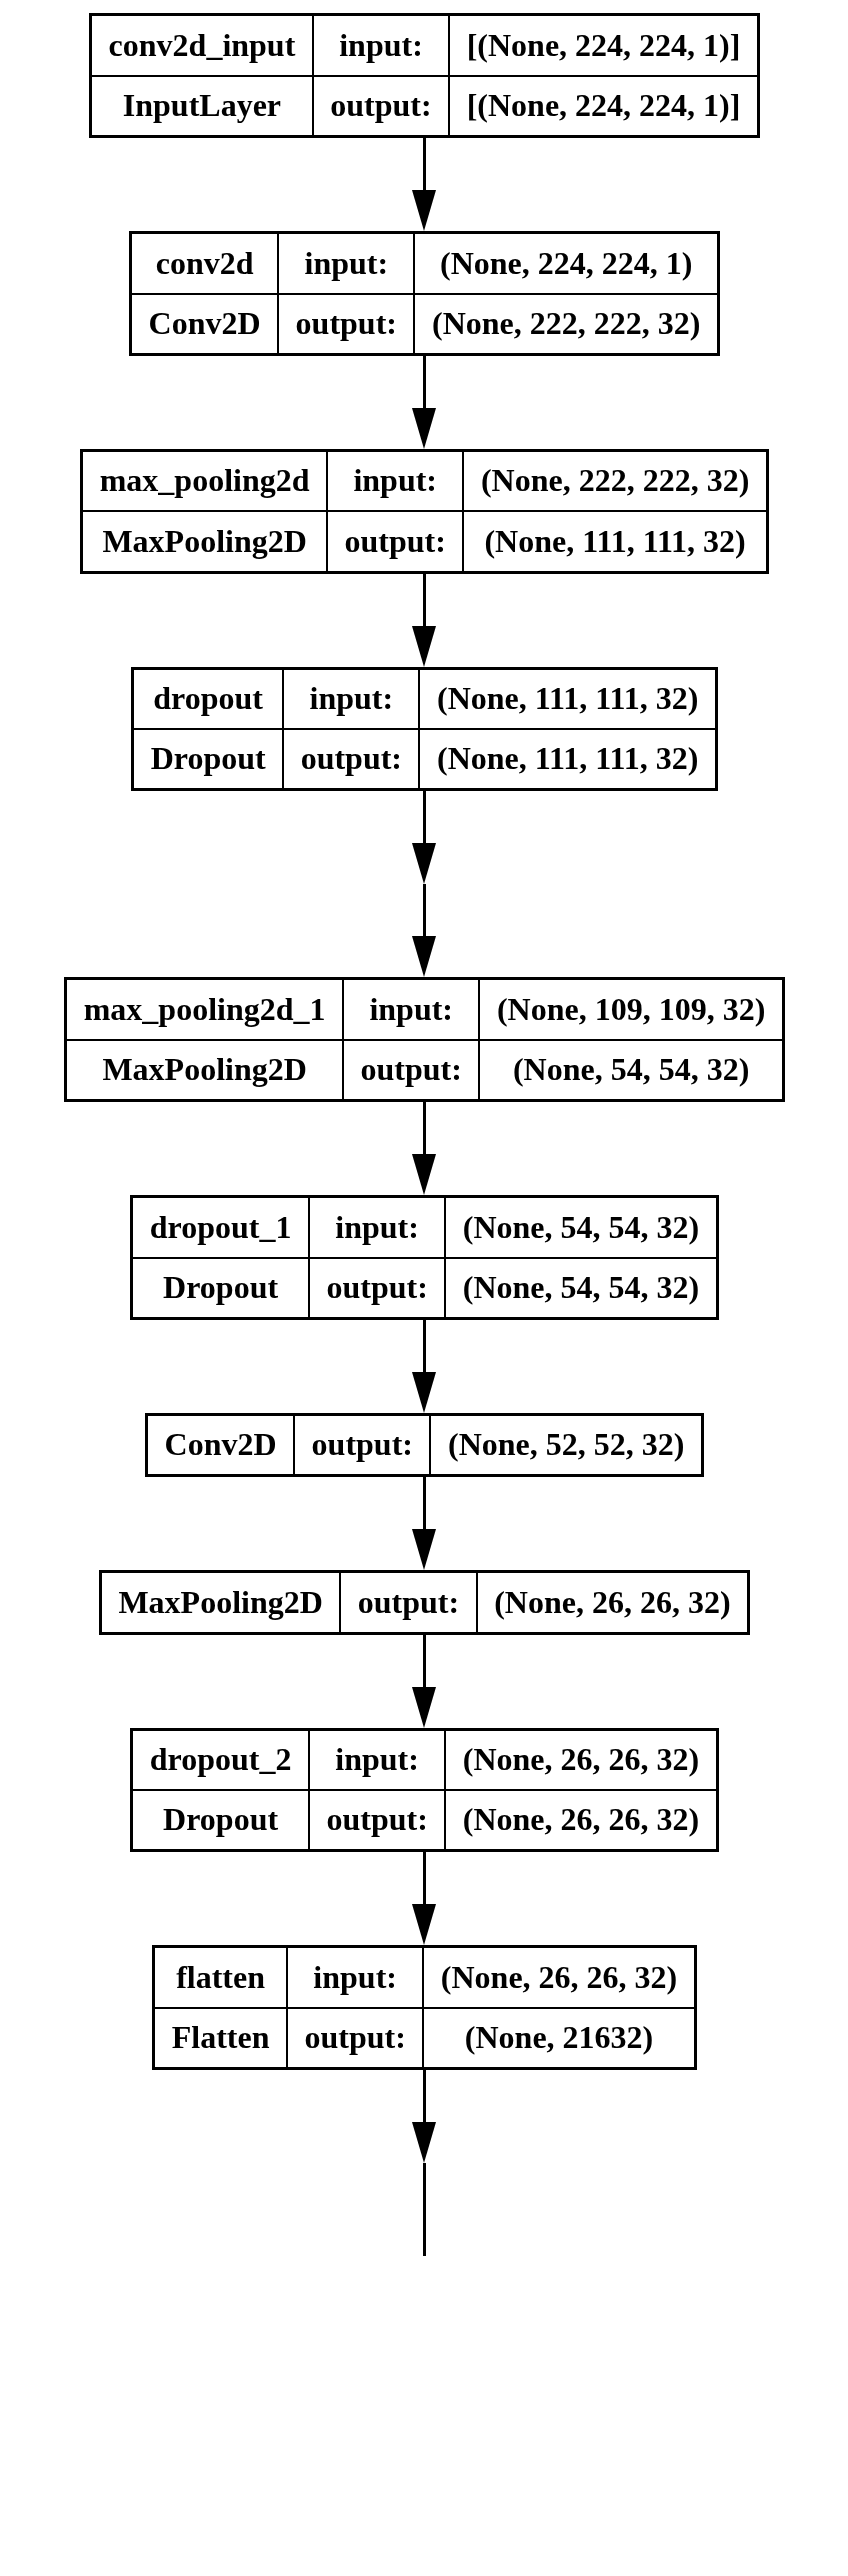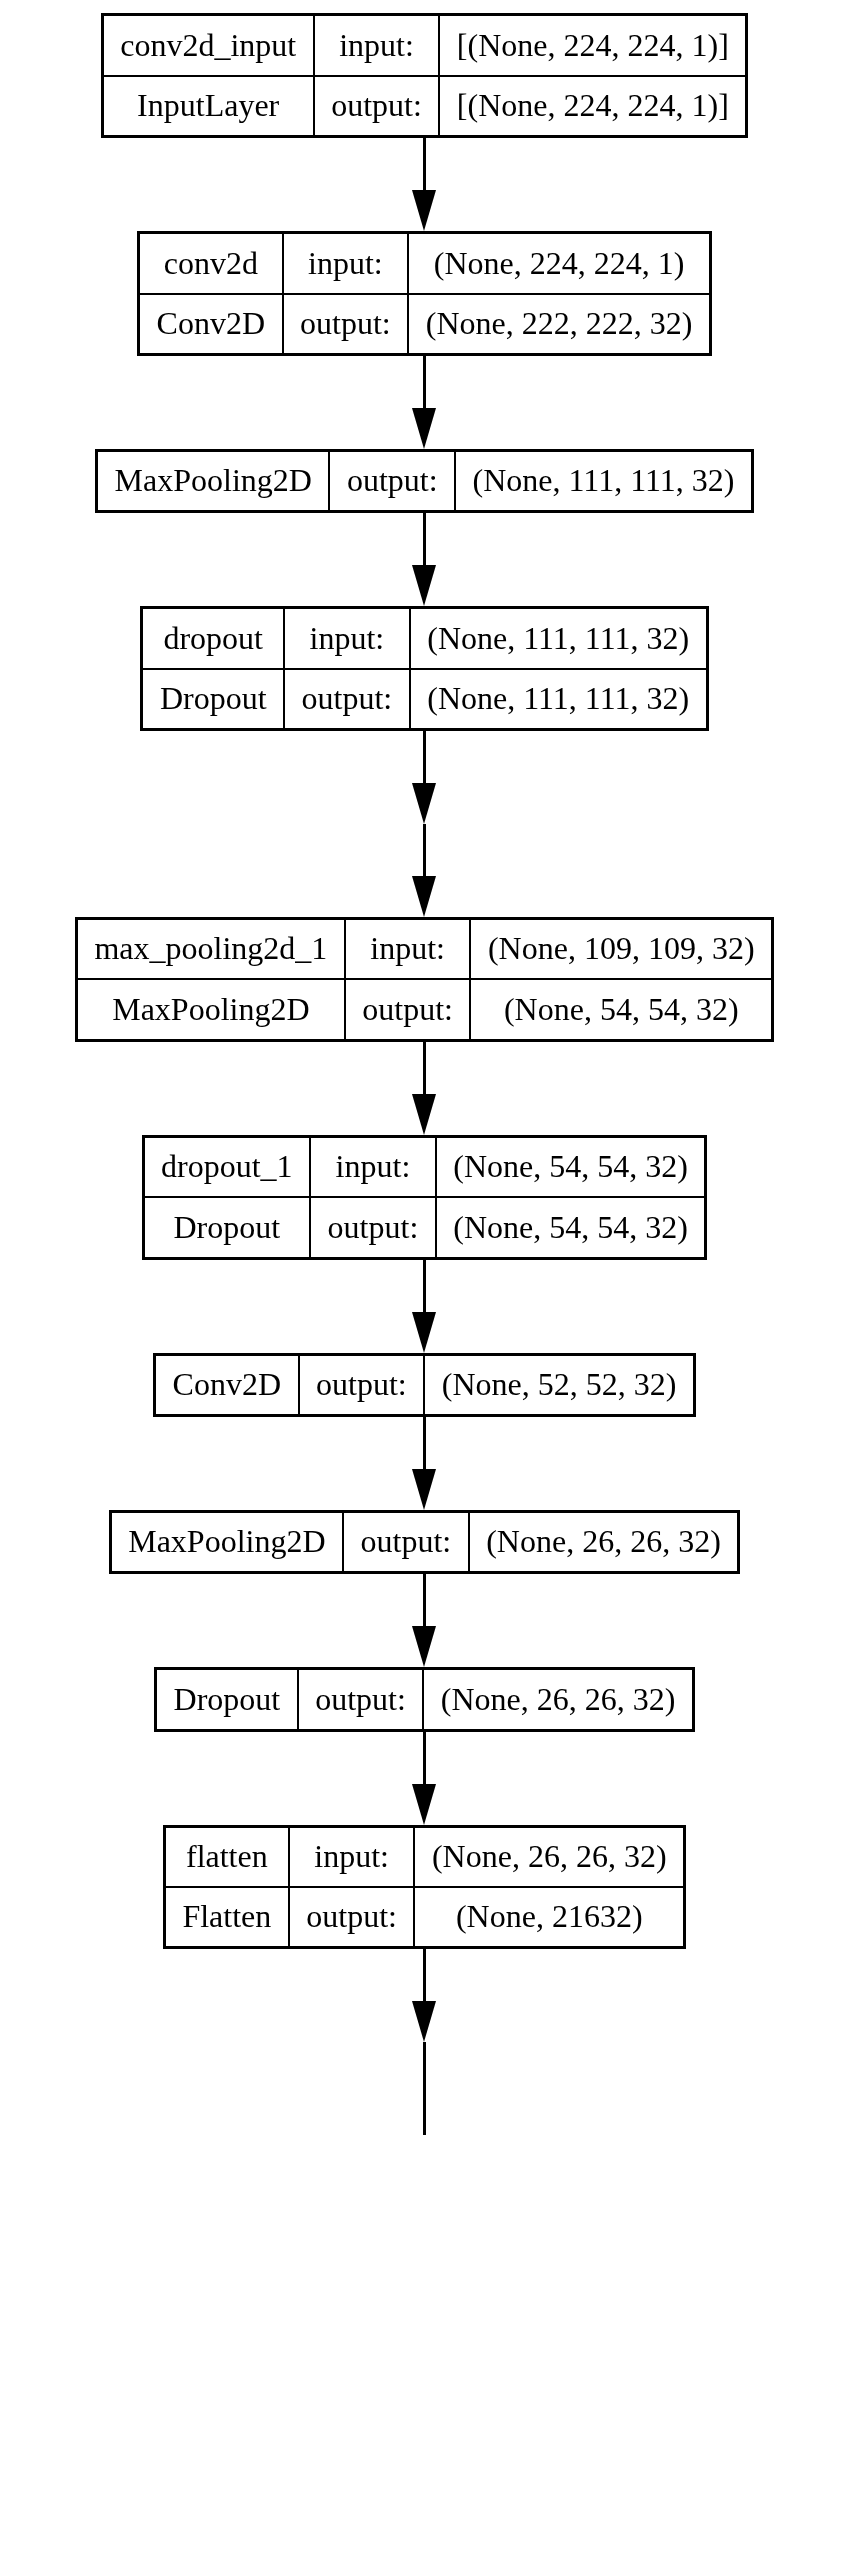"conv2d_input" table.layer-box { font-weight: none -> bold }
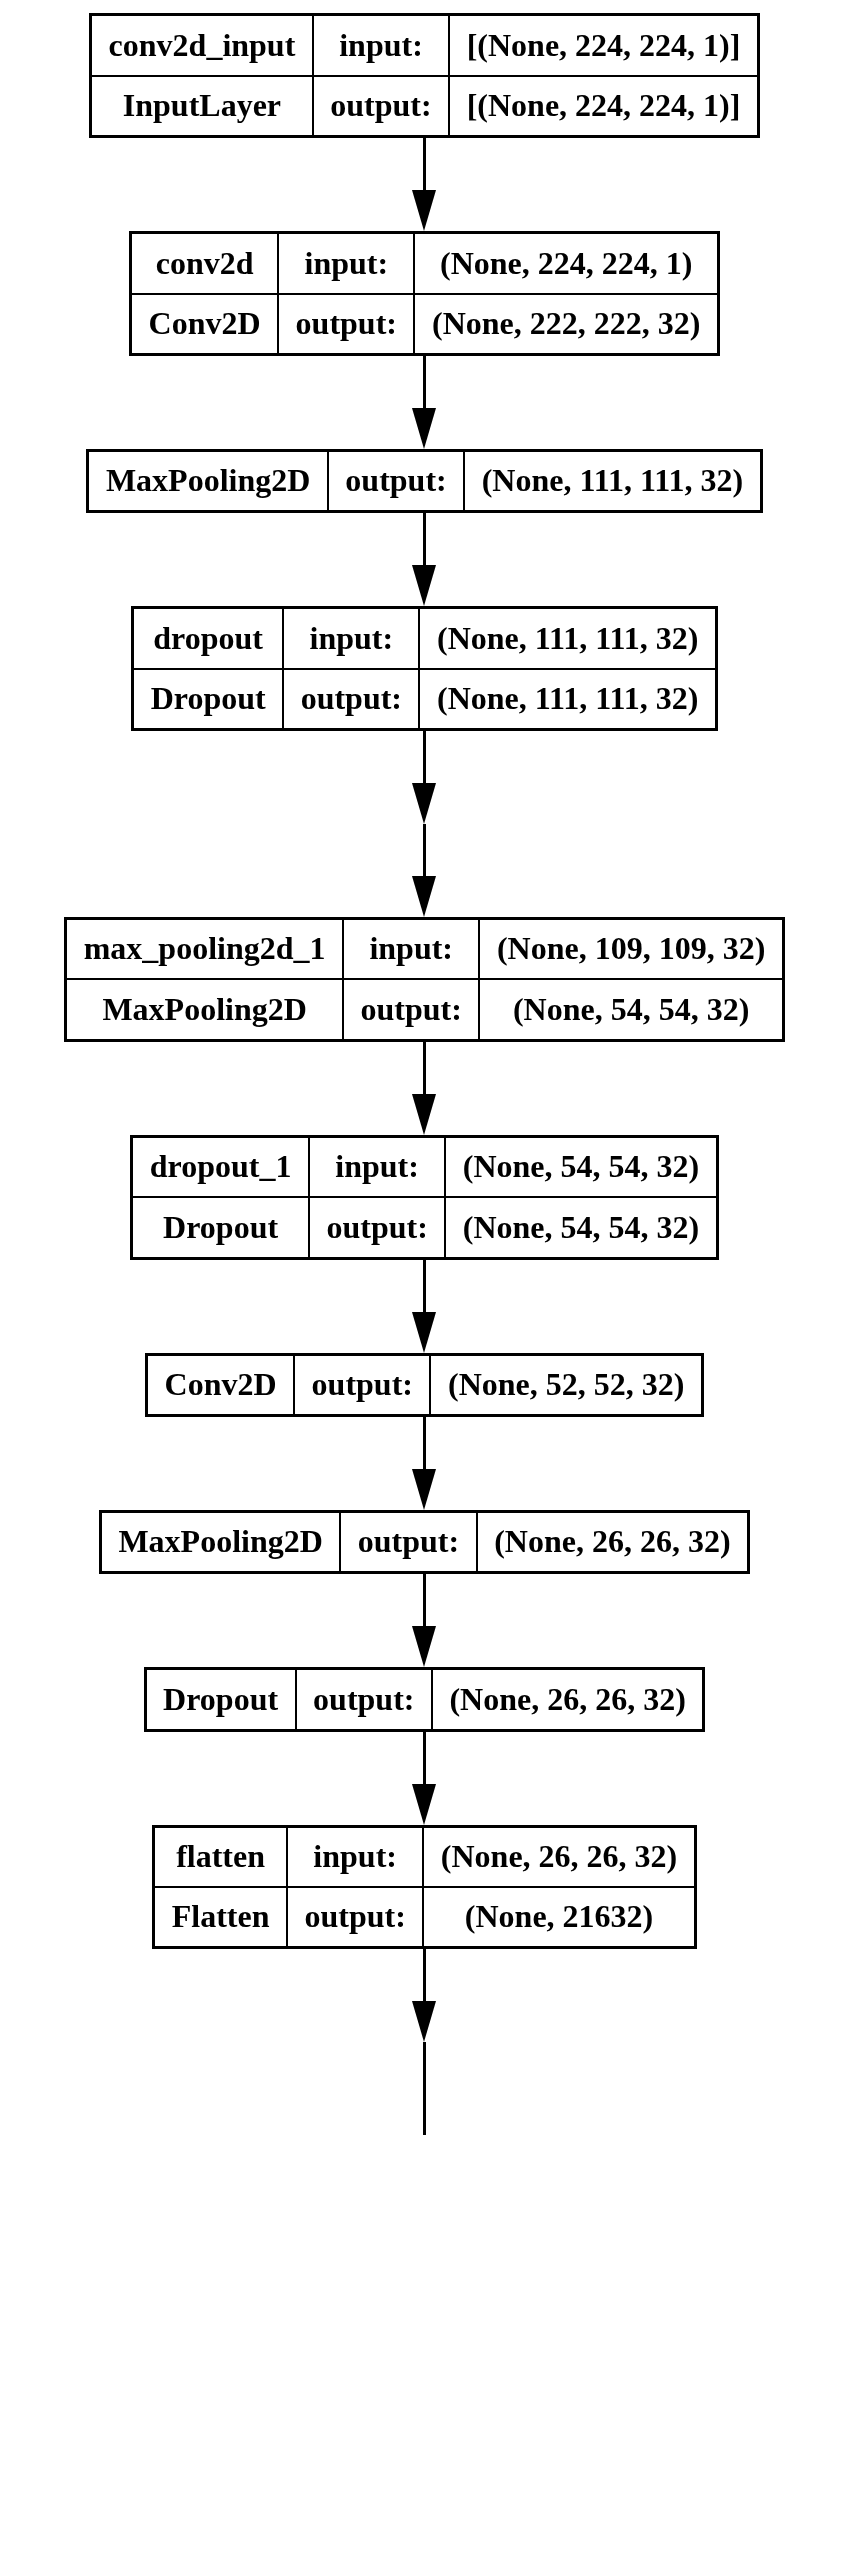"max_pooling2d" tr { html: none -> <tr> <td>max_pooling2d</td> <td>input:</td> <td>(None, 222, 222, 32)</td> </tr> }
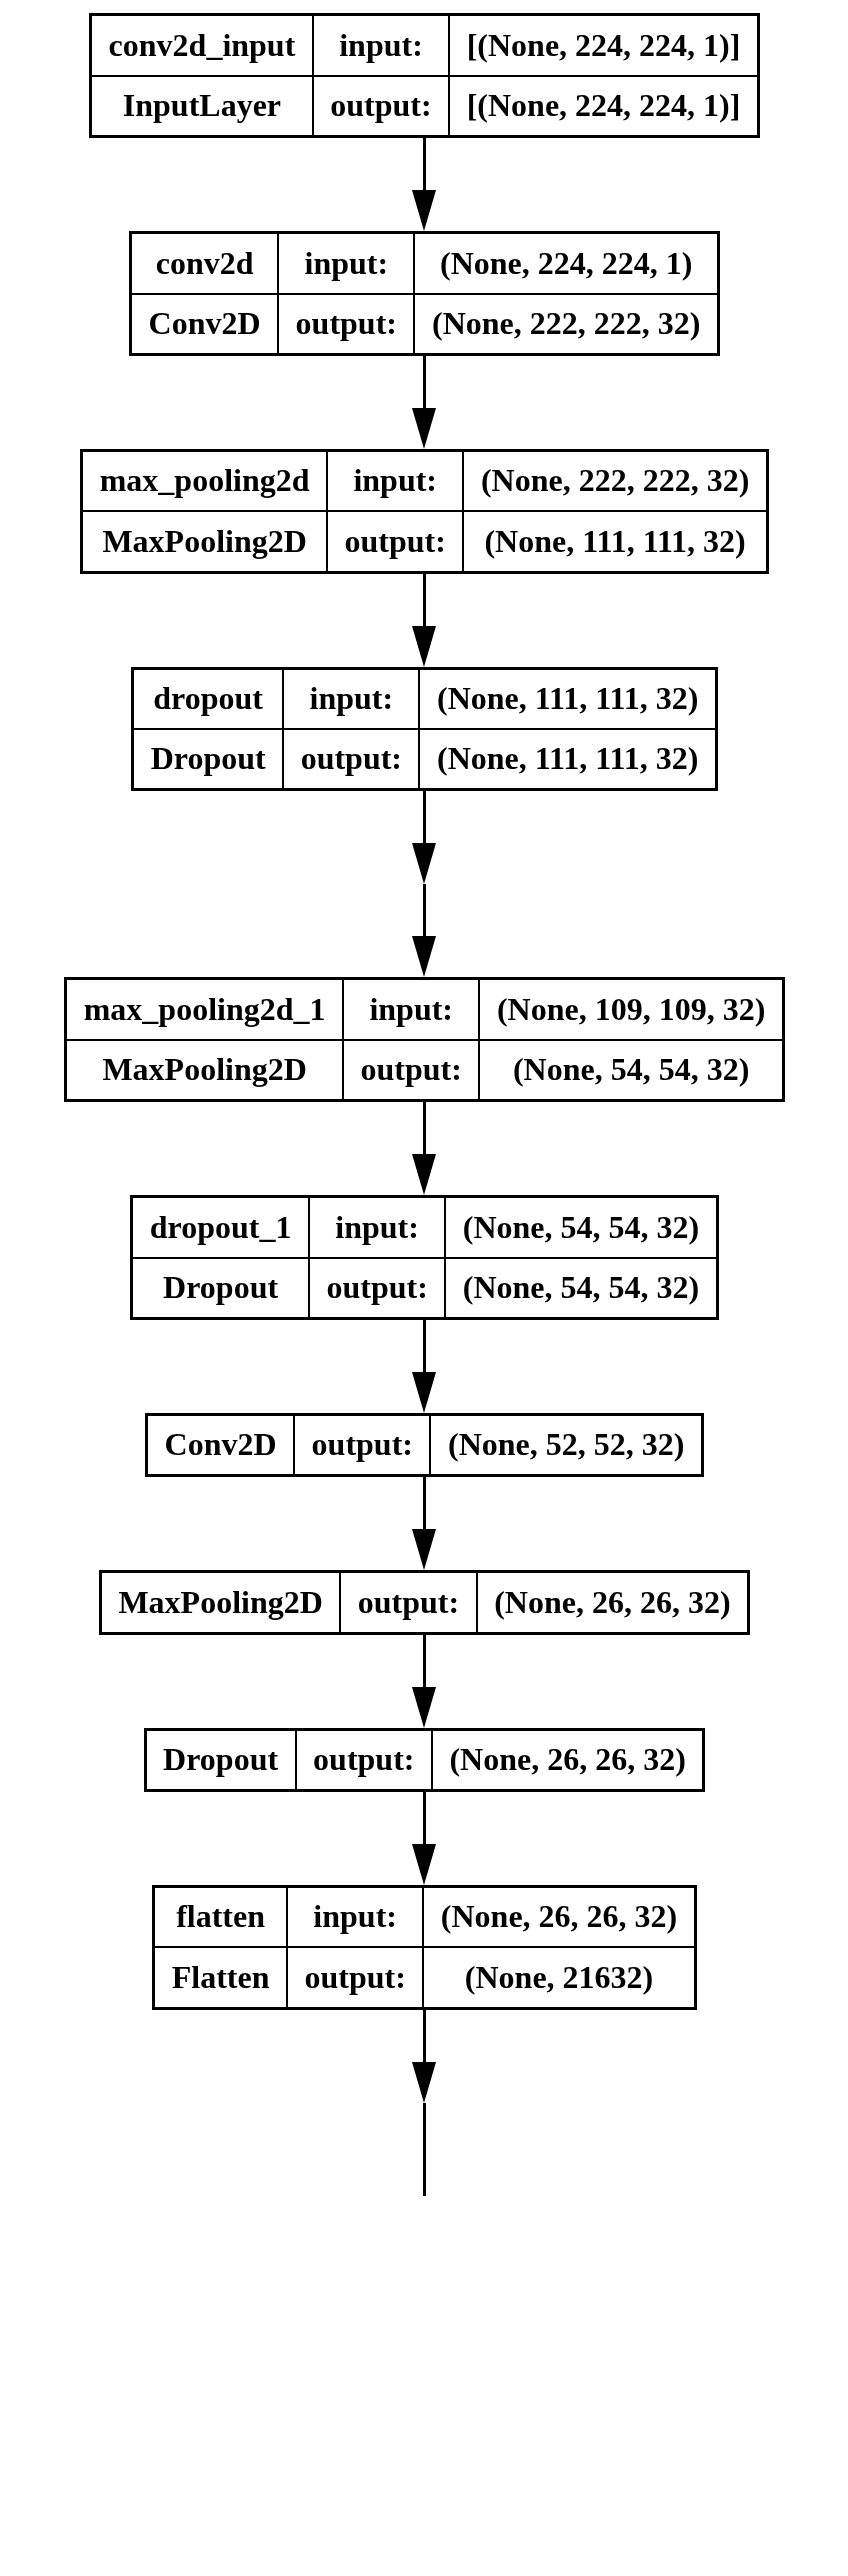"dropout_2" tr { html: none -> <tr> <td>dropout_2</td> <td>input:</td> <td>(None, 26, 26, 32)</td> </tr> }
